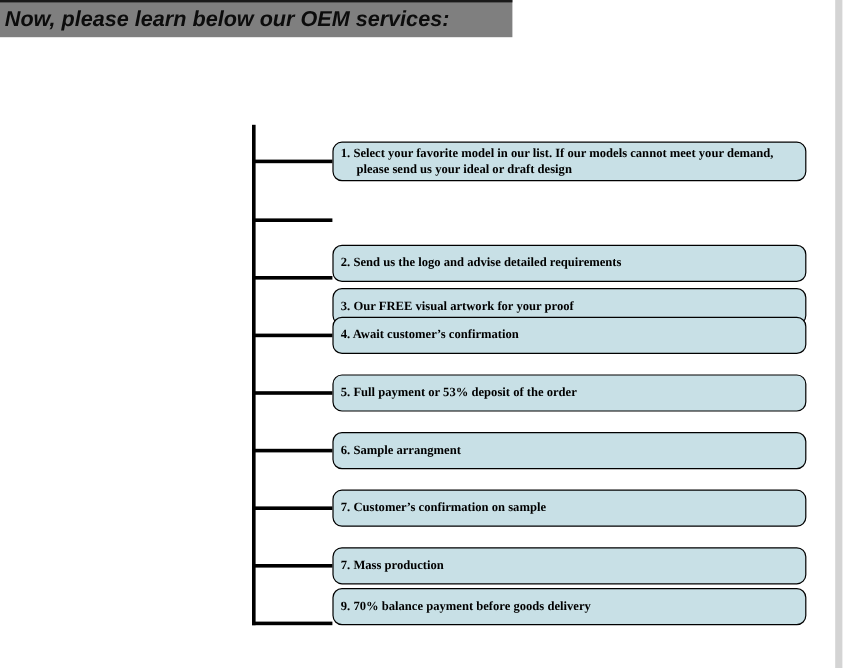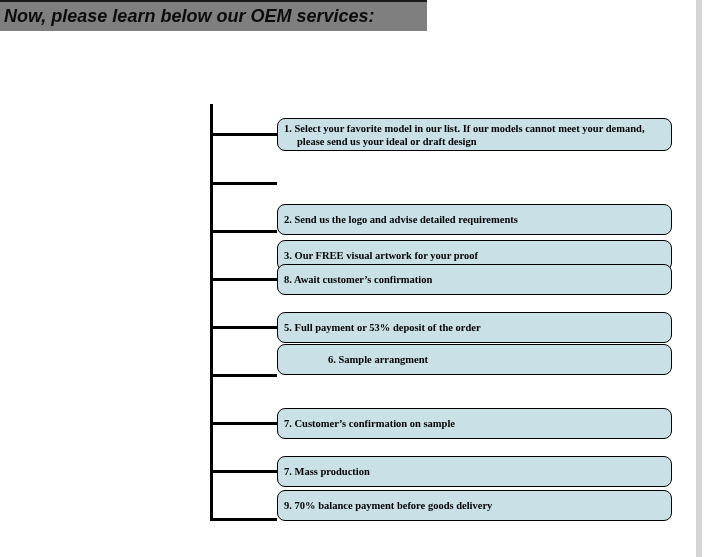"8. Await customer’s confirmation" span.step-text { text: 8 -> 4 }
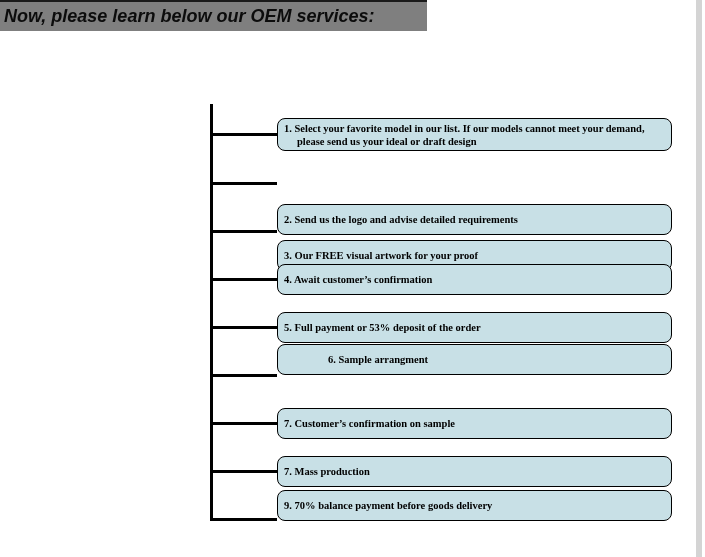"6. Sample arrangment" div.step-box { padding-left: 44px -> none; top: 344px -> 360px }
